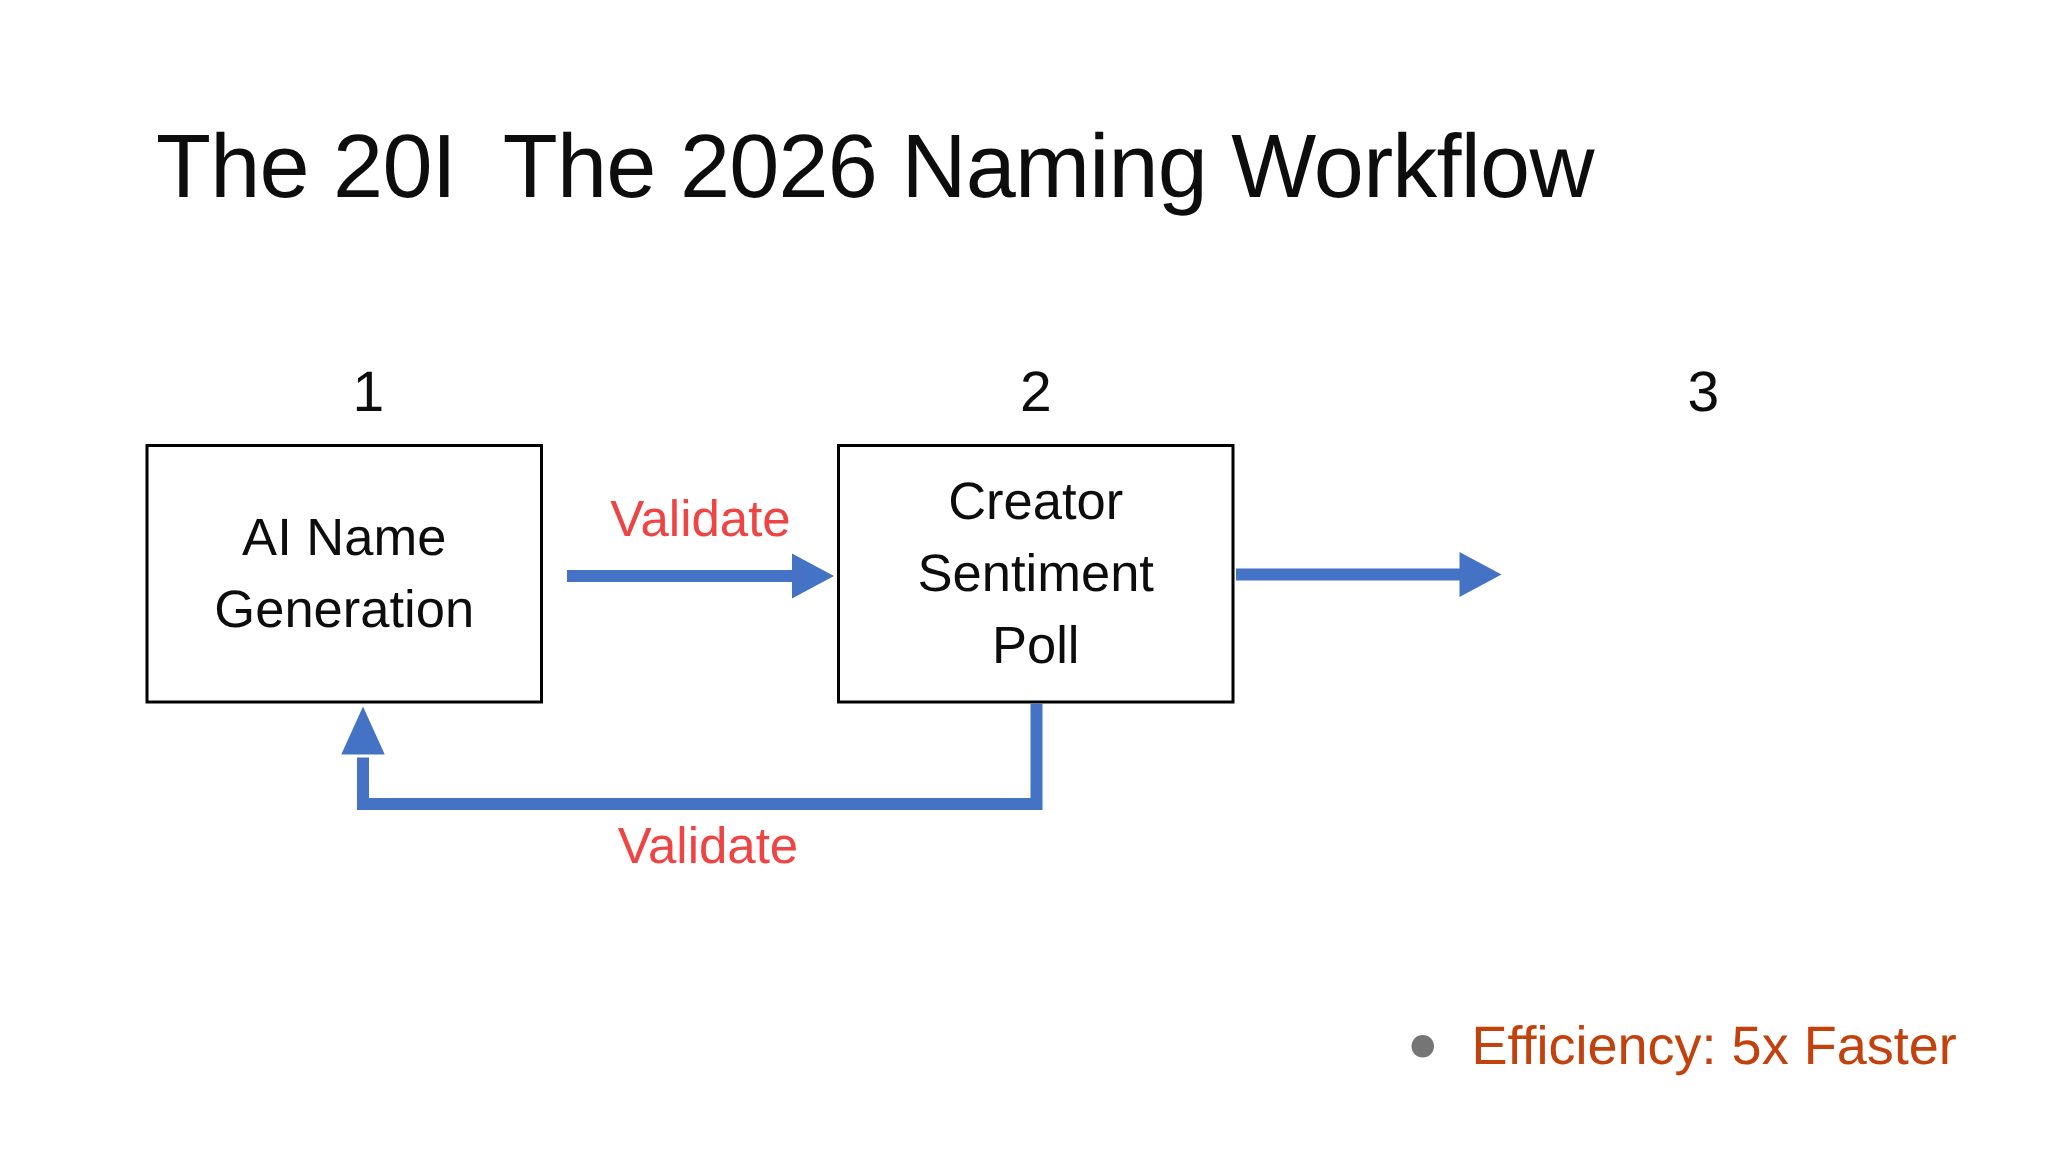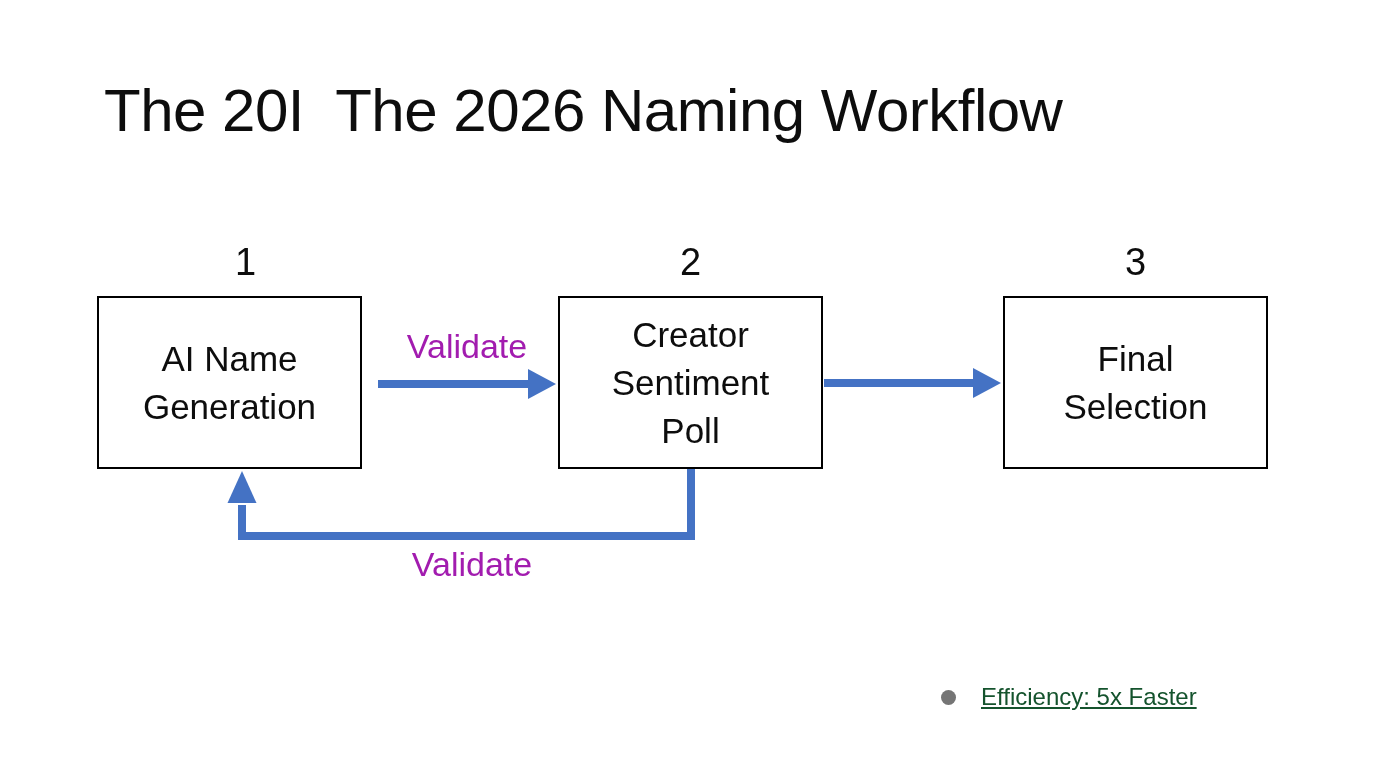"Validate" .edge-label { color: #a21caf -> #ef4444 }
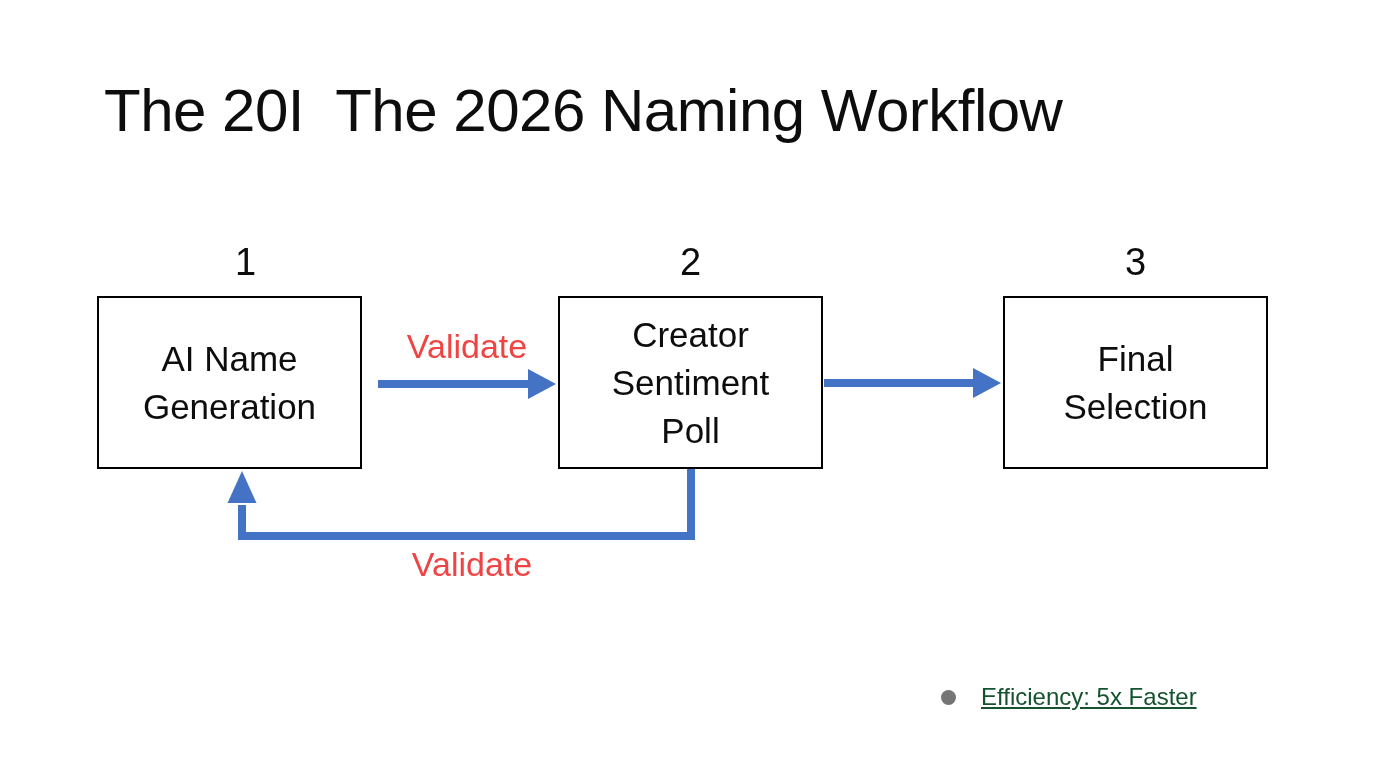"Final" div.step-box { html: <div> <div>Final Selection</div> </div> -> none }
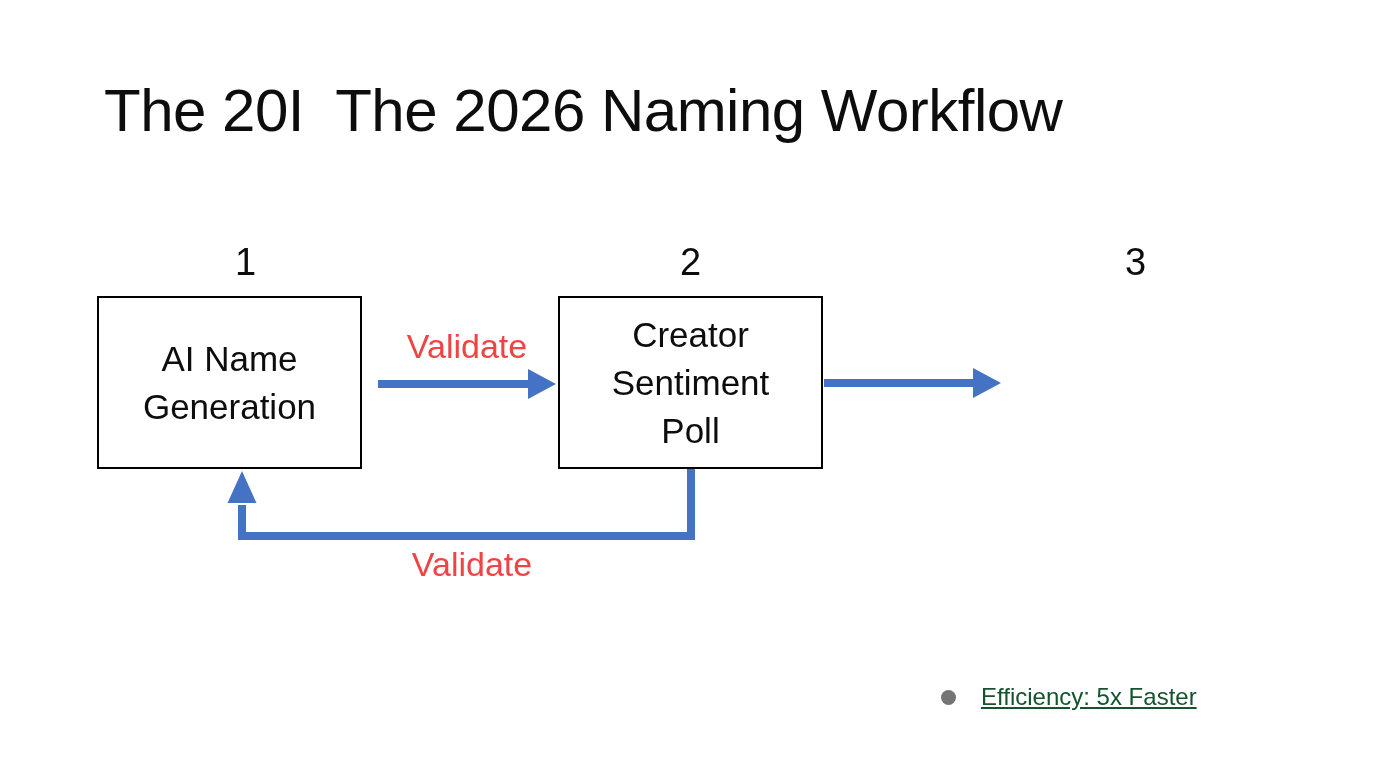"Efficiency: 5x Faster" .footer-text { color: #14532d -> #c2410c; font-size: 24px -> 36px; text-decoration: underline -> none }
